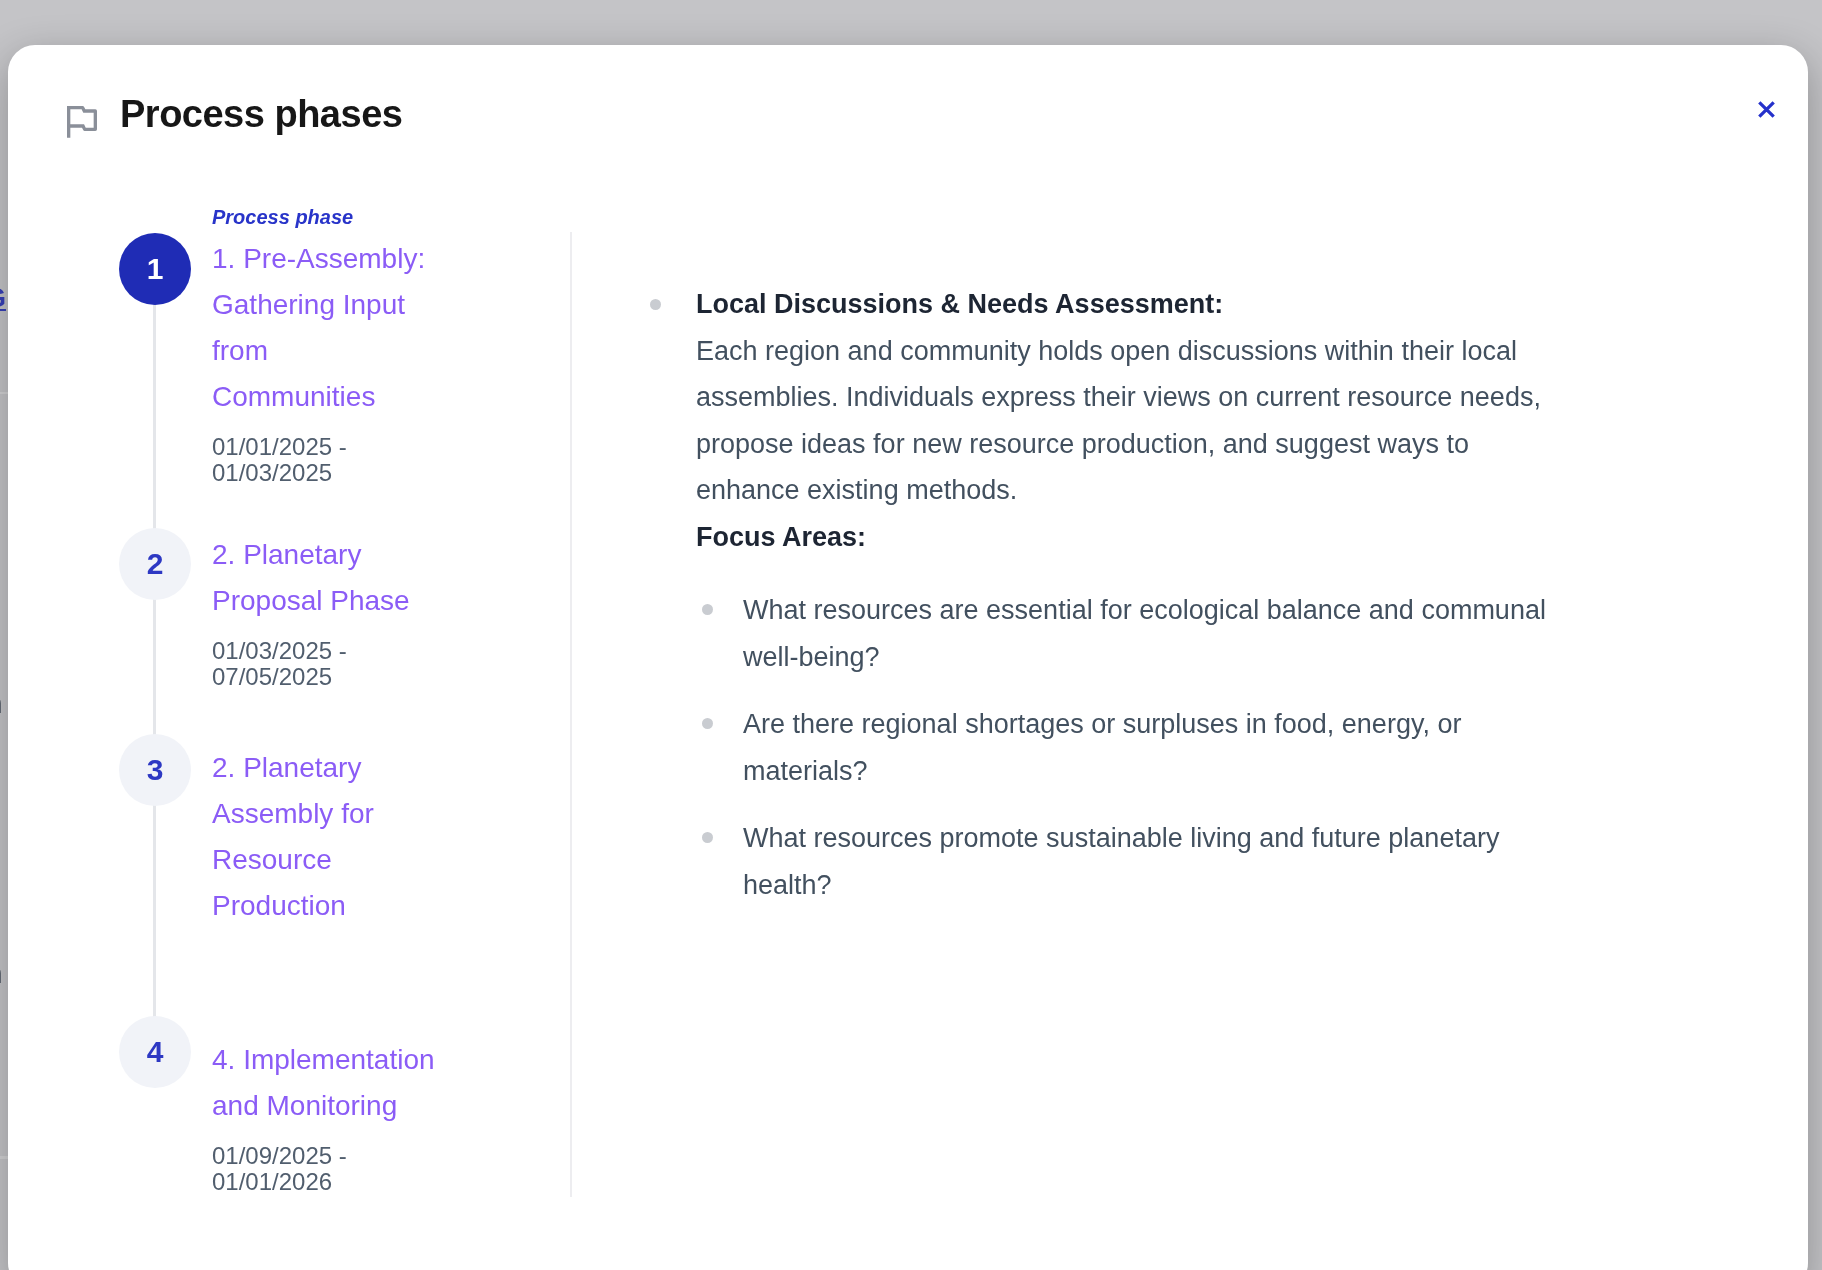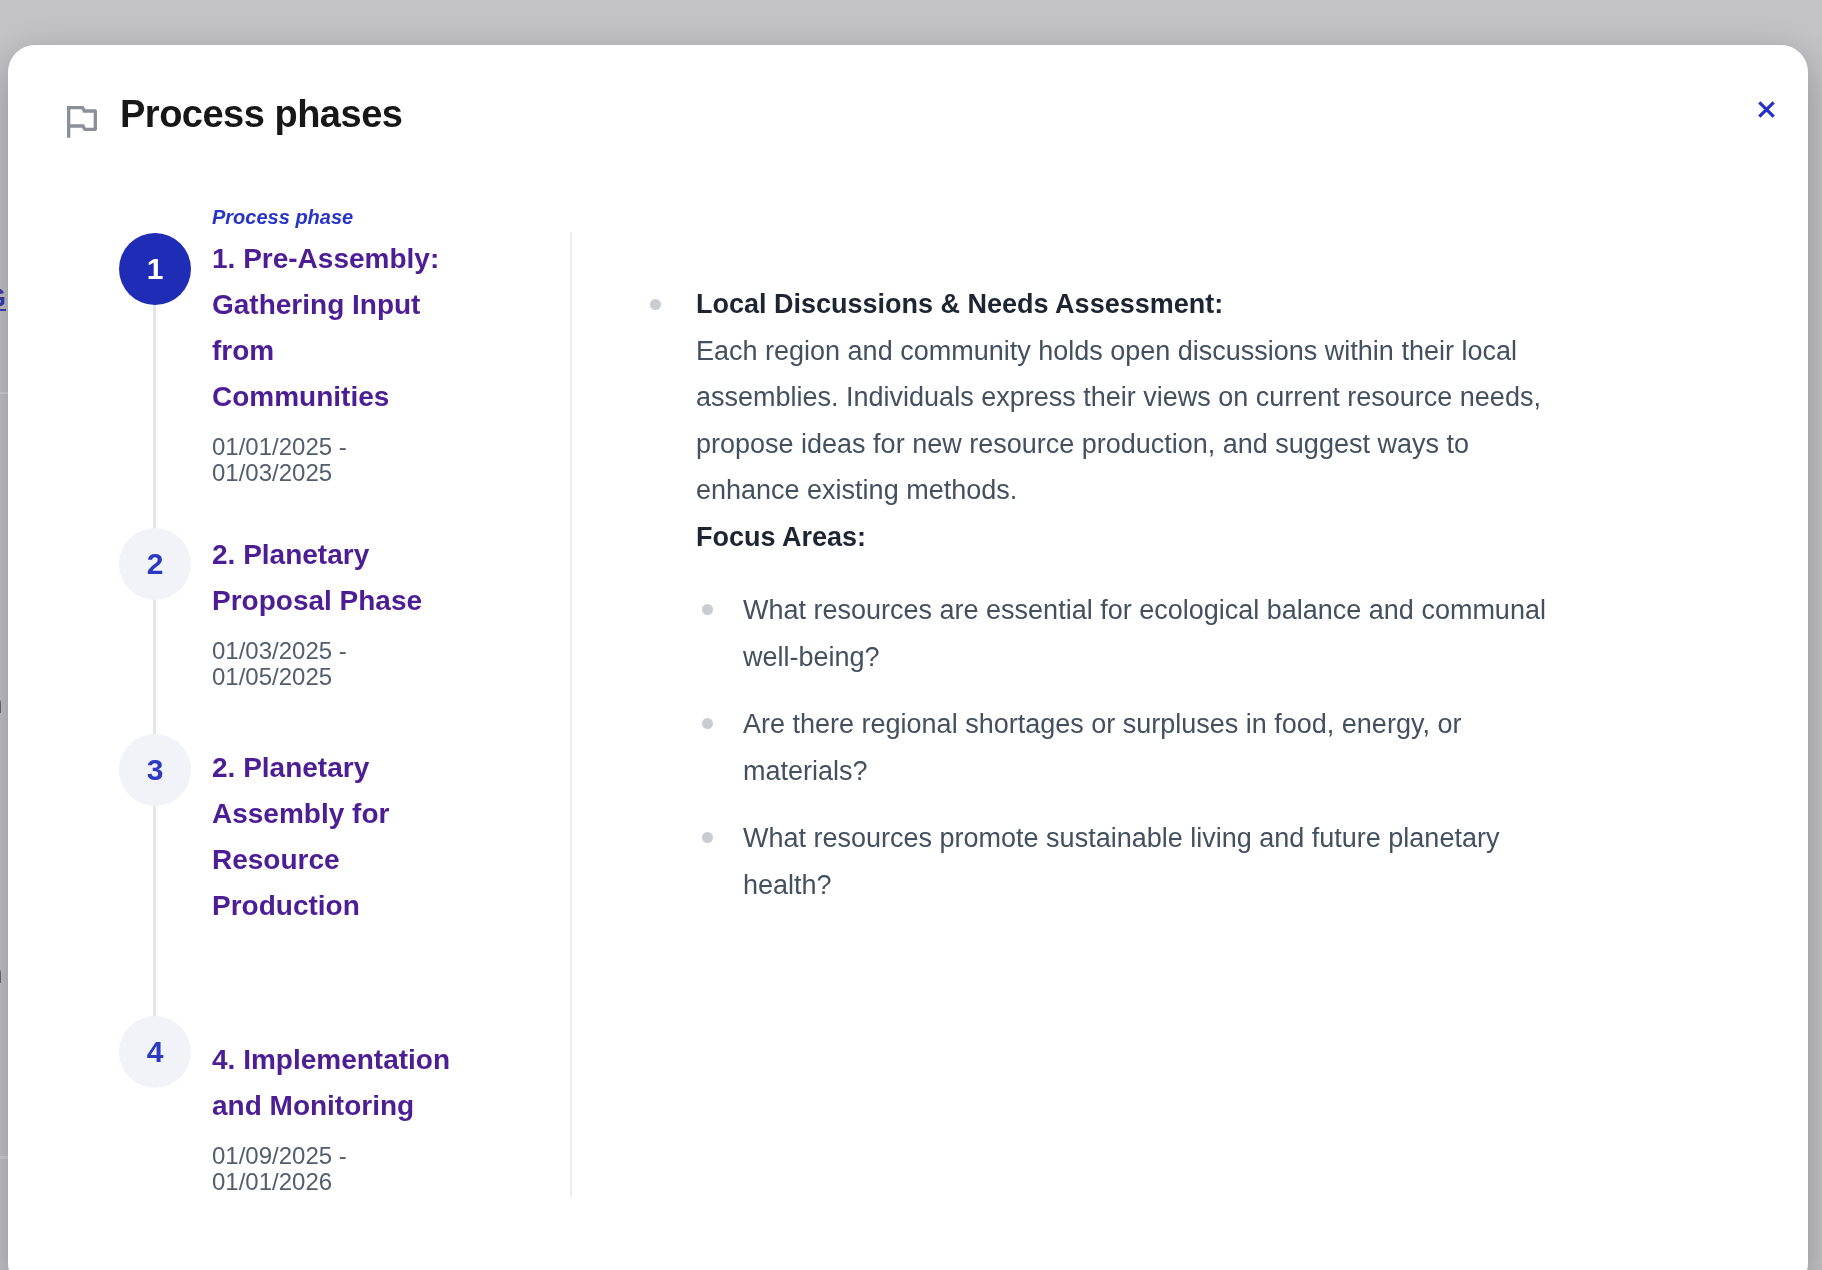"1. Pre-Assembly:" .phase-link { color: #4c1d95 -> #8b5cf6; font-weight: 700 -> 400 }
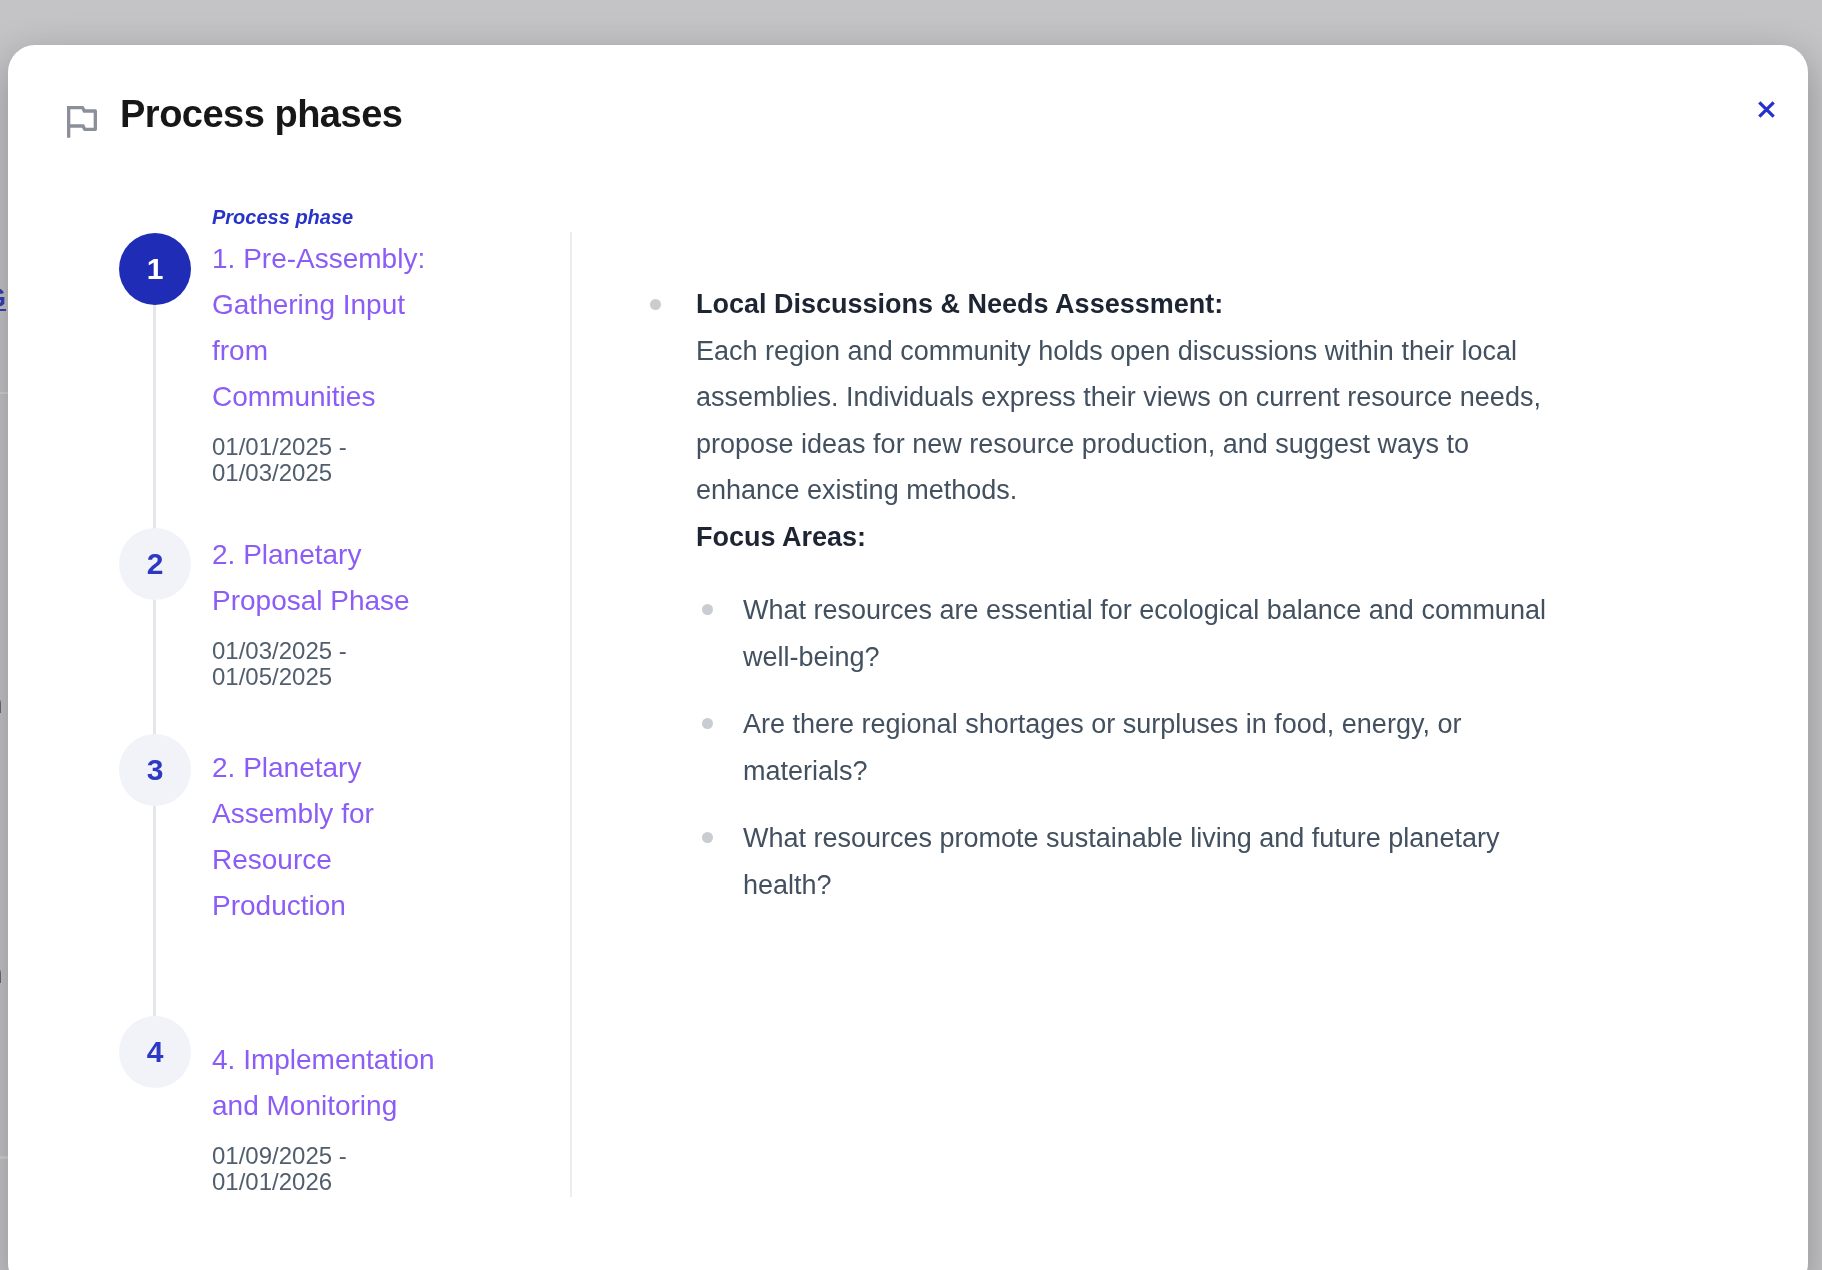"01/03/2025 - 01/05/2025" div.phase-dates { text: 01/05/2025 -> 07/05/2025 }
